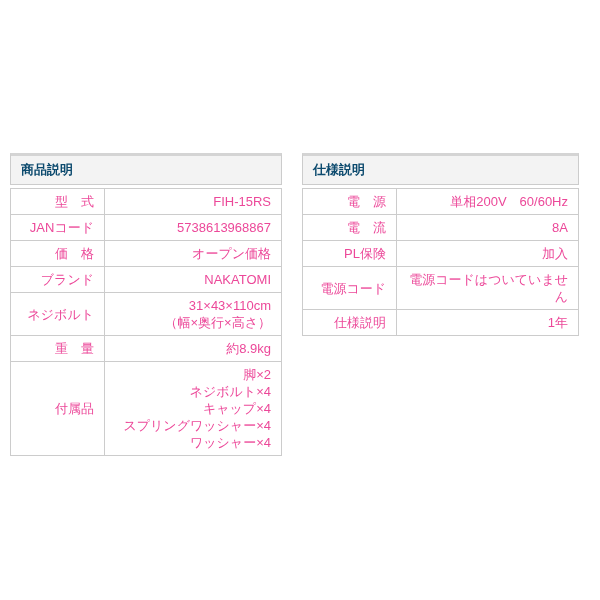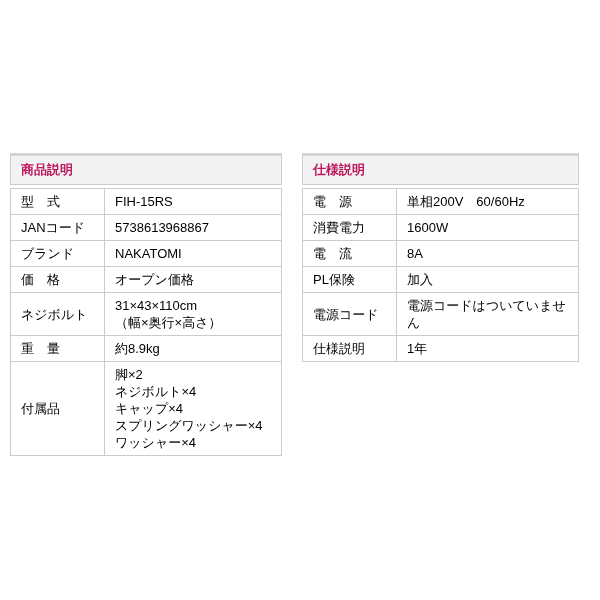"商品説明" .caption { color: #be185d -> #0c4a6e }
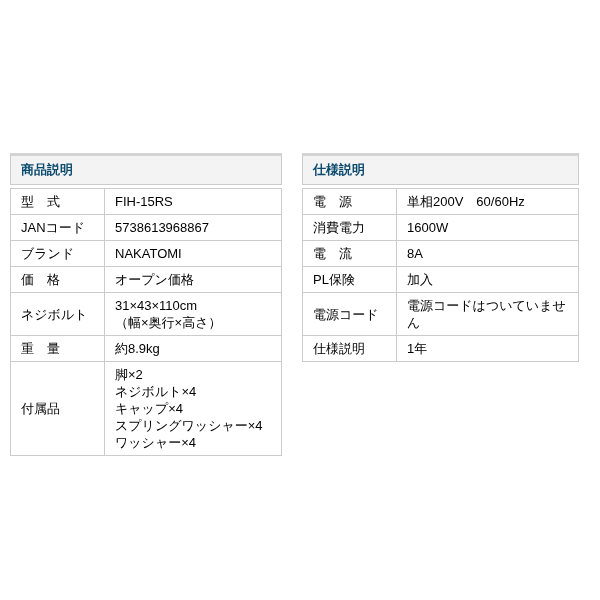"型 式" table.spec-table th, table.spec-table td { color: #000000 -> #ec4899; text-align: left -> right }
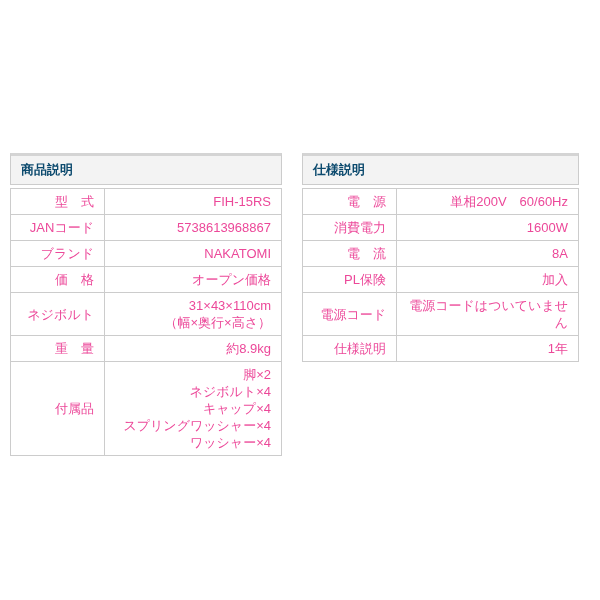"消費電力" tr { html: <tr> <th>消費電力</th> <td>1600W</td> </tr> -> none }
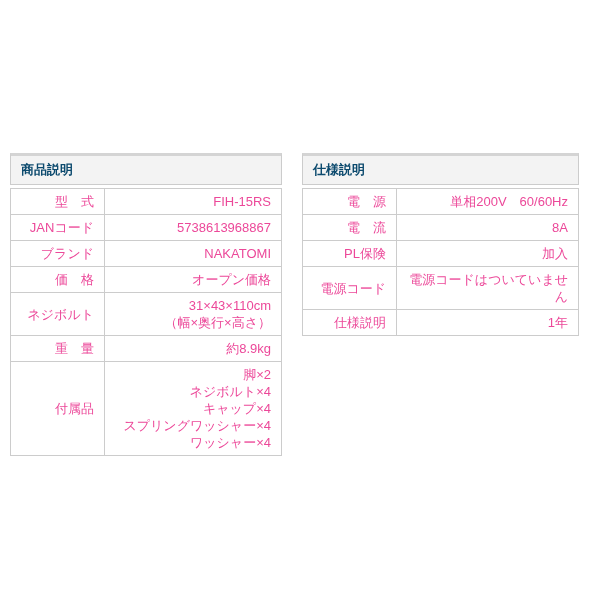"ブランド" tr { order: before "価 格" -> after "価 格" }
